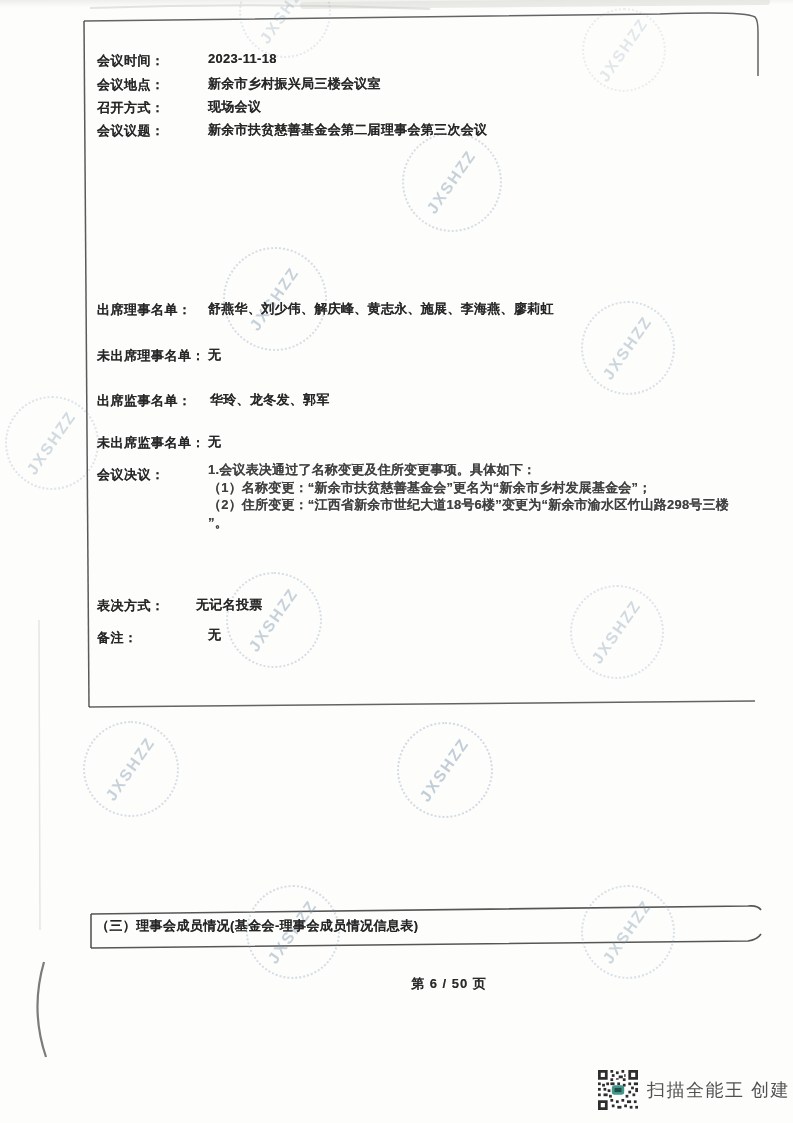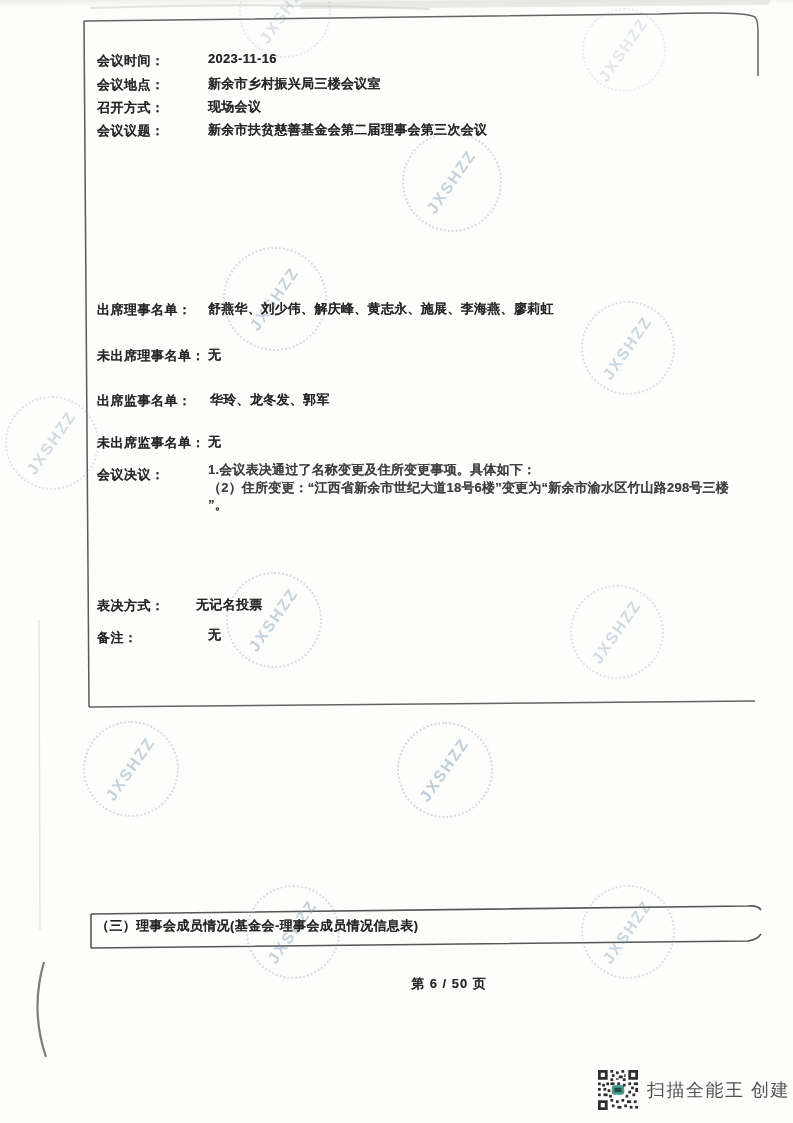"2023-11-16" div.val { text: 2023-11-16 -> 2023-11-18 }
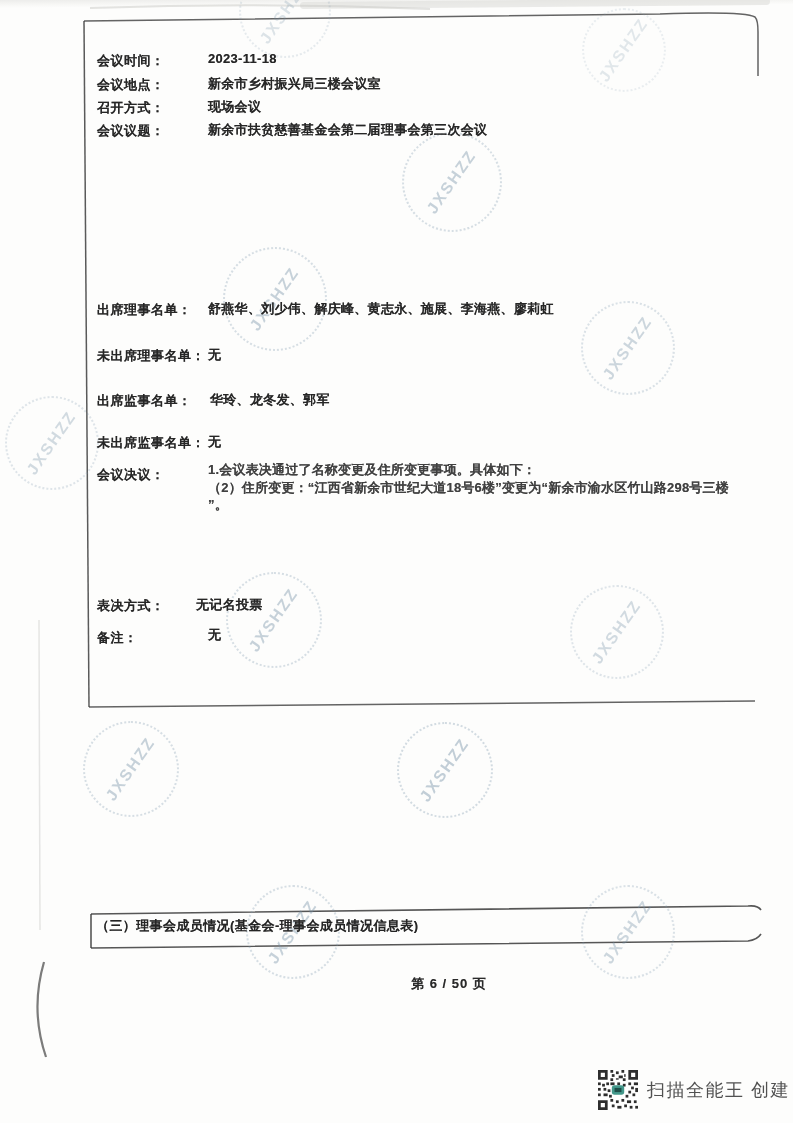"（1）名称变更：“新余市扶贫慈善基金会”更名为“新余市乡村发展基金会”；" div.res-line { html: none -> <div>（1）名称变更：“新余市扶贫慈善基金会”更名为“新余市乡村发展基金会”；</div> }
